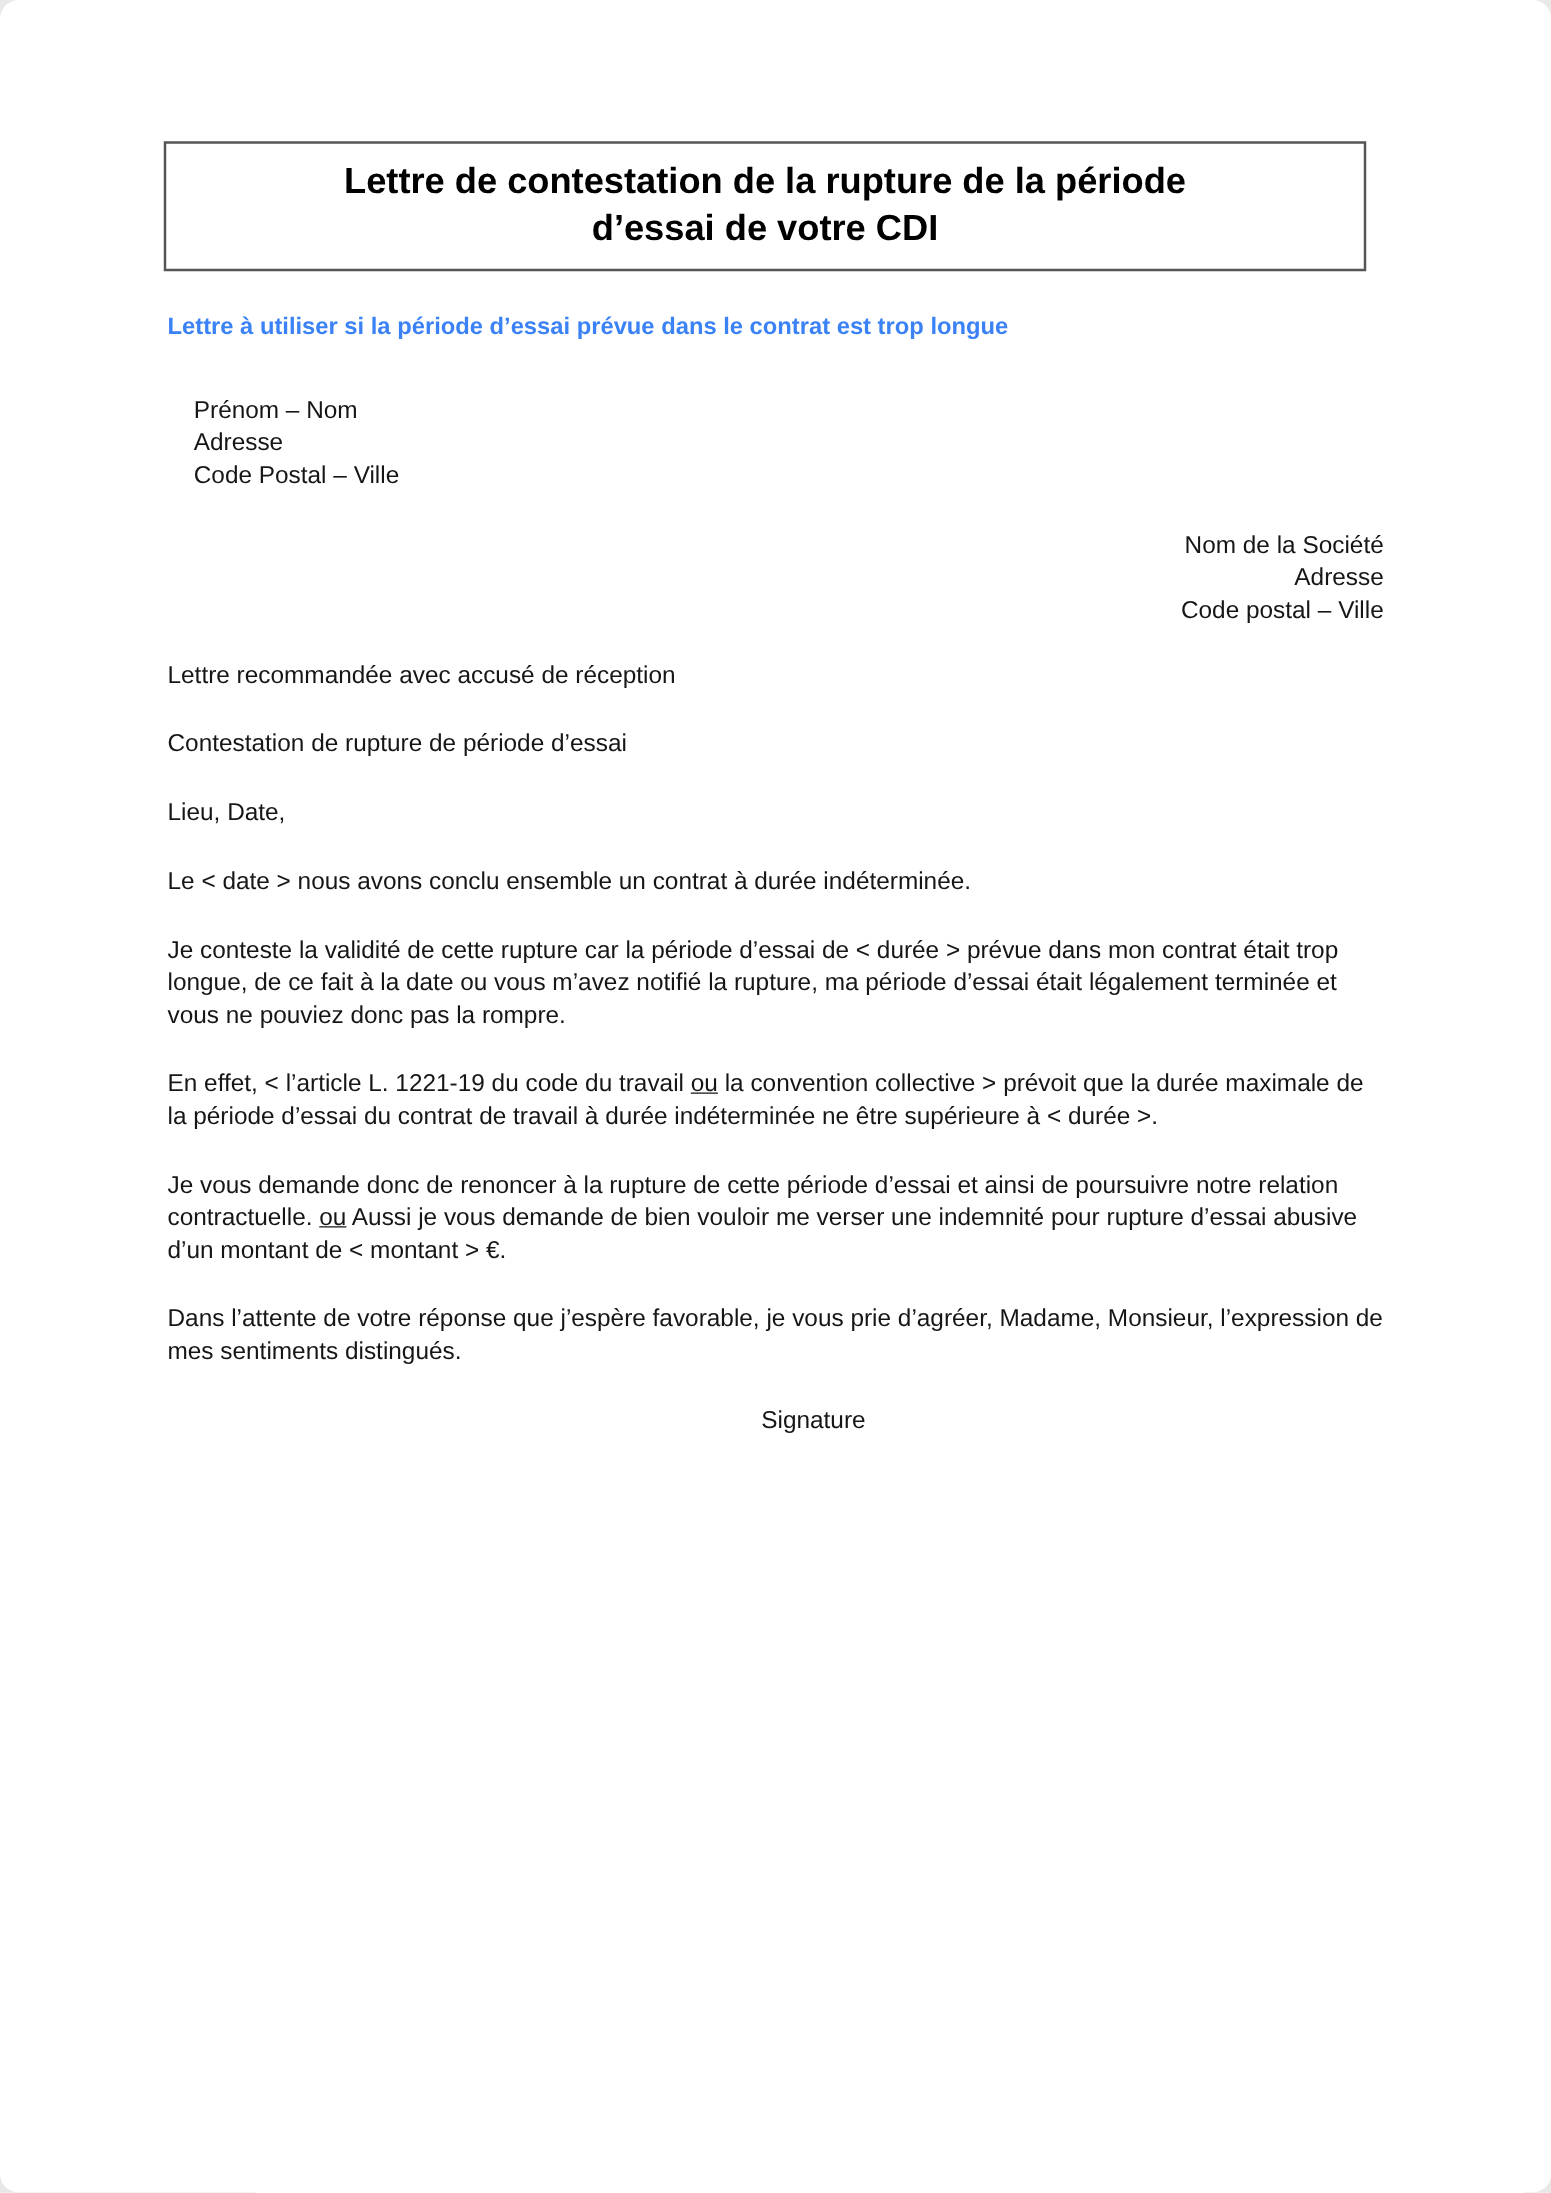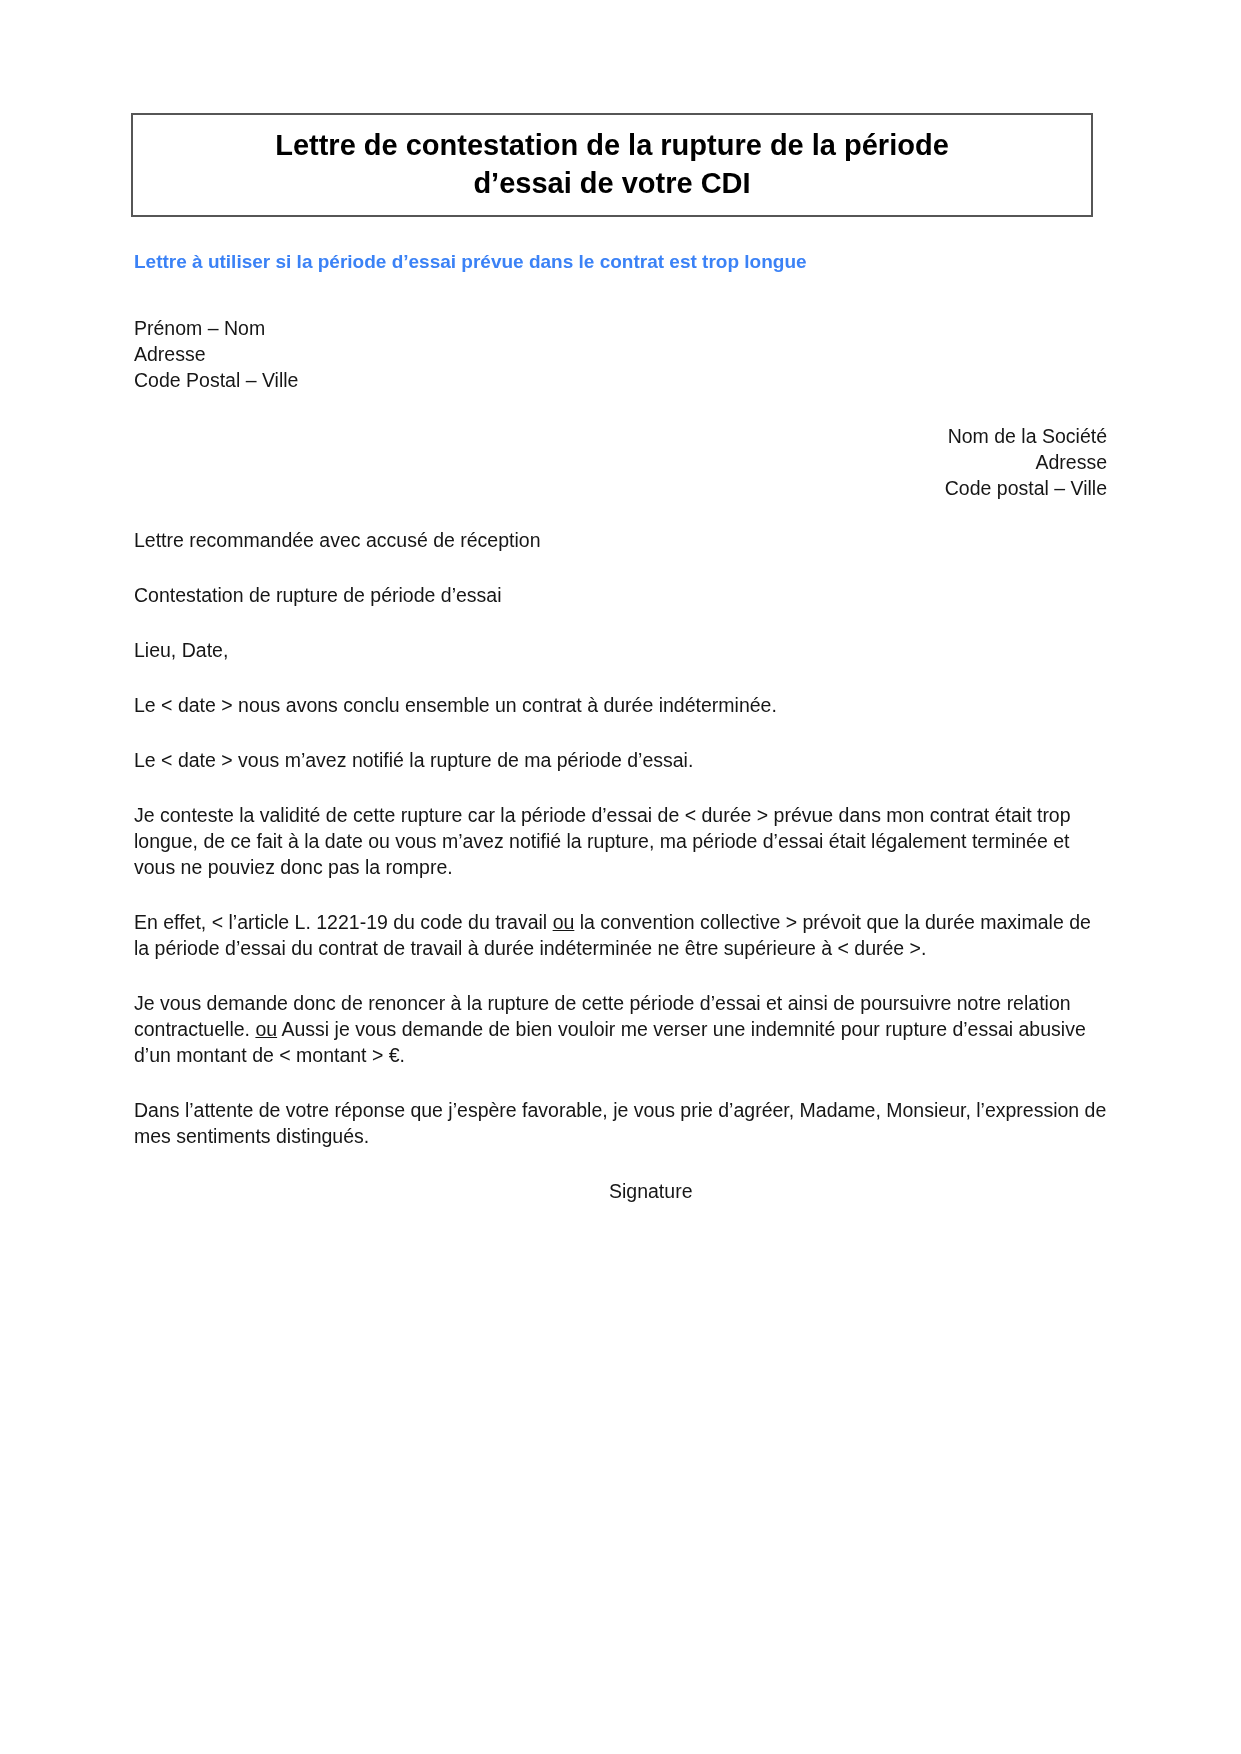"Lettre de contestation de la" .page { border-radius: none -> 15px }
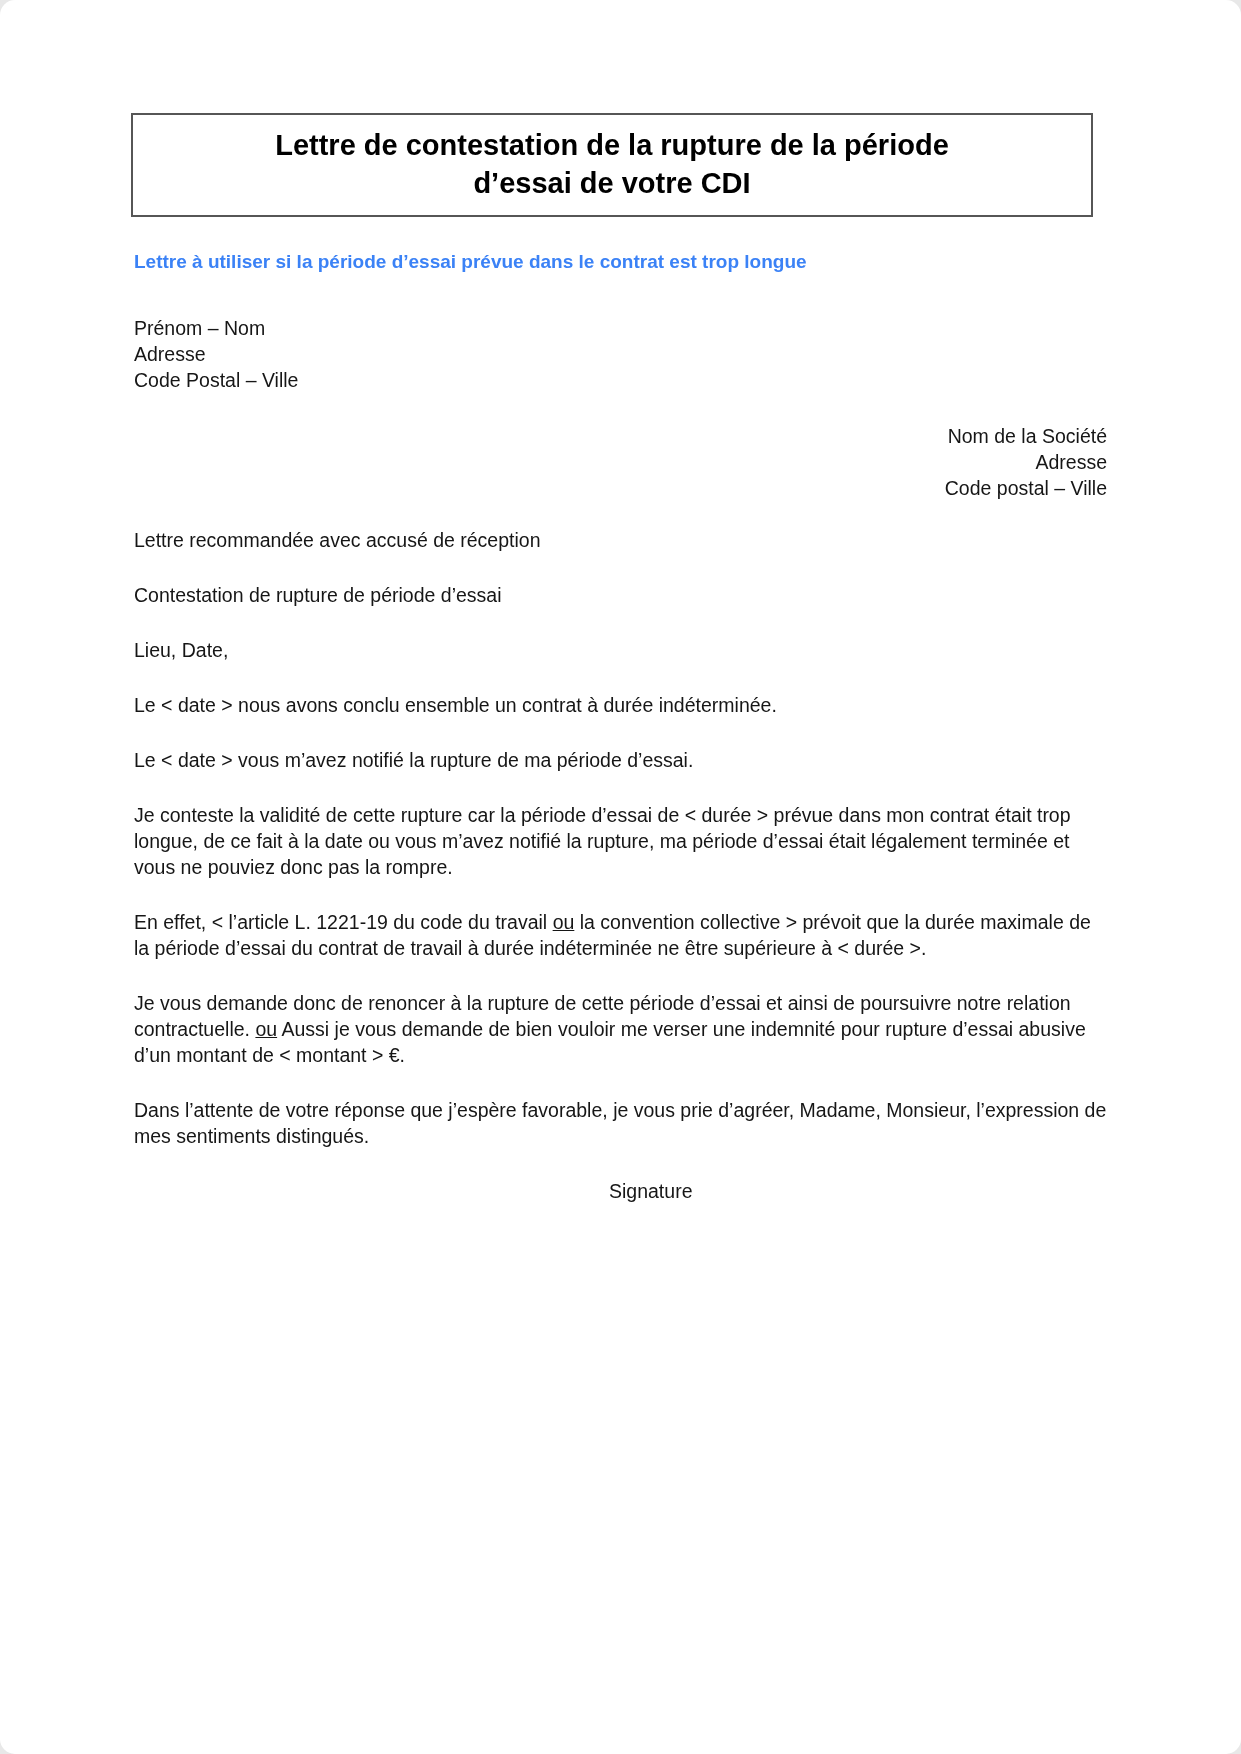"Prénom – Nom" .addr-line { margin-left: none -> 21px }
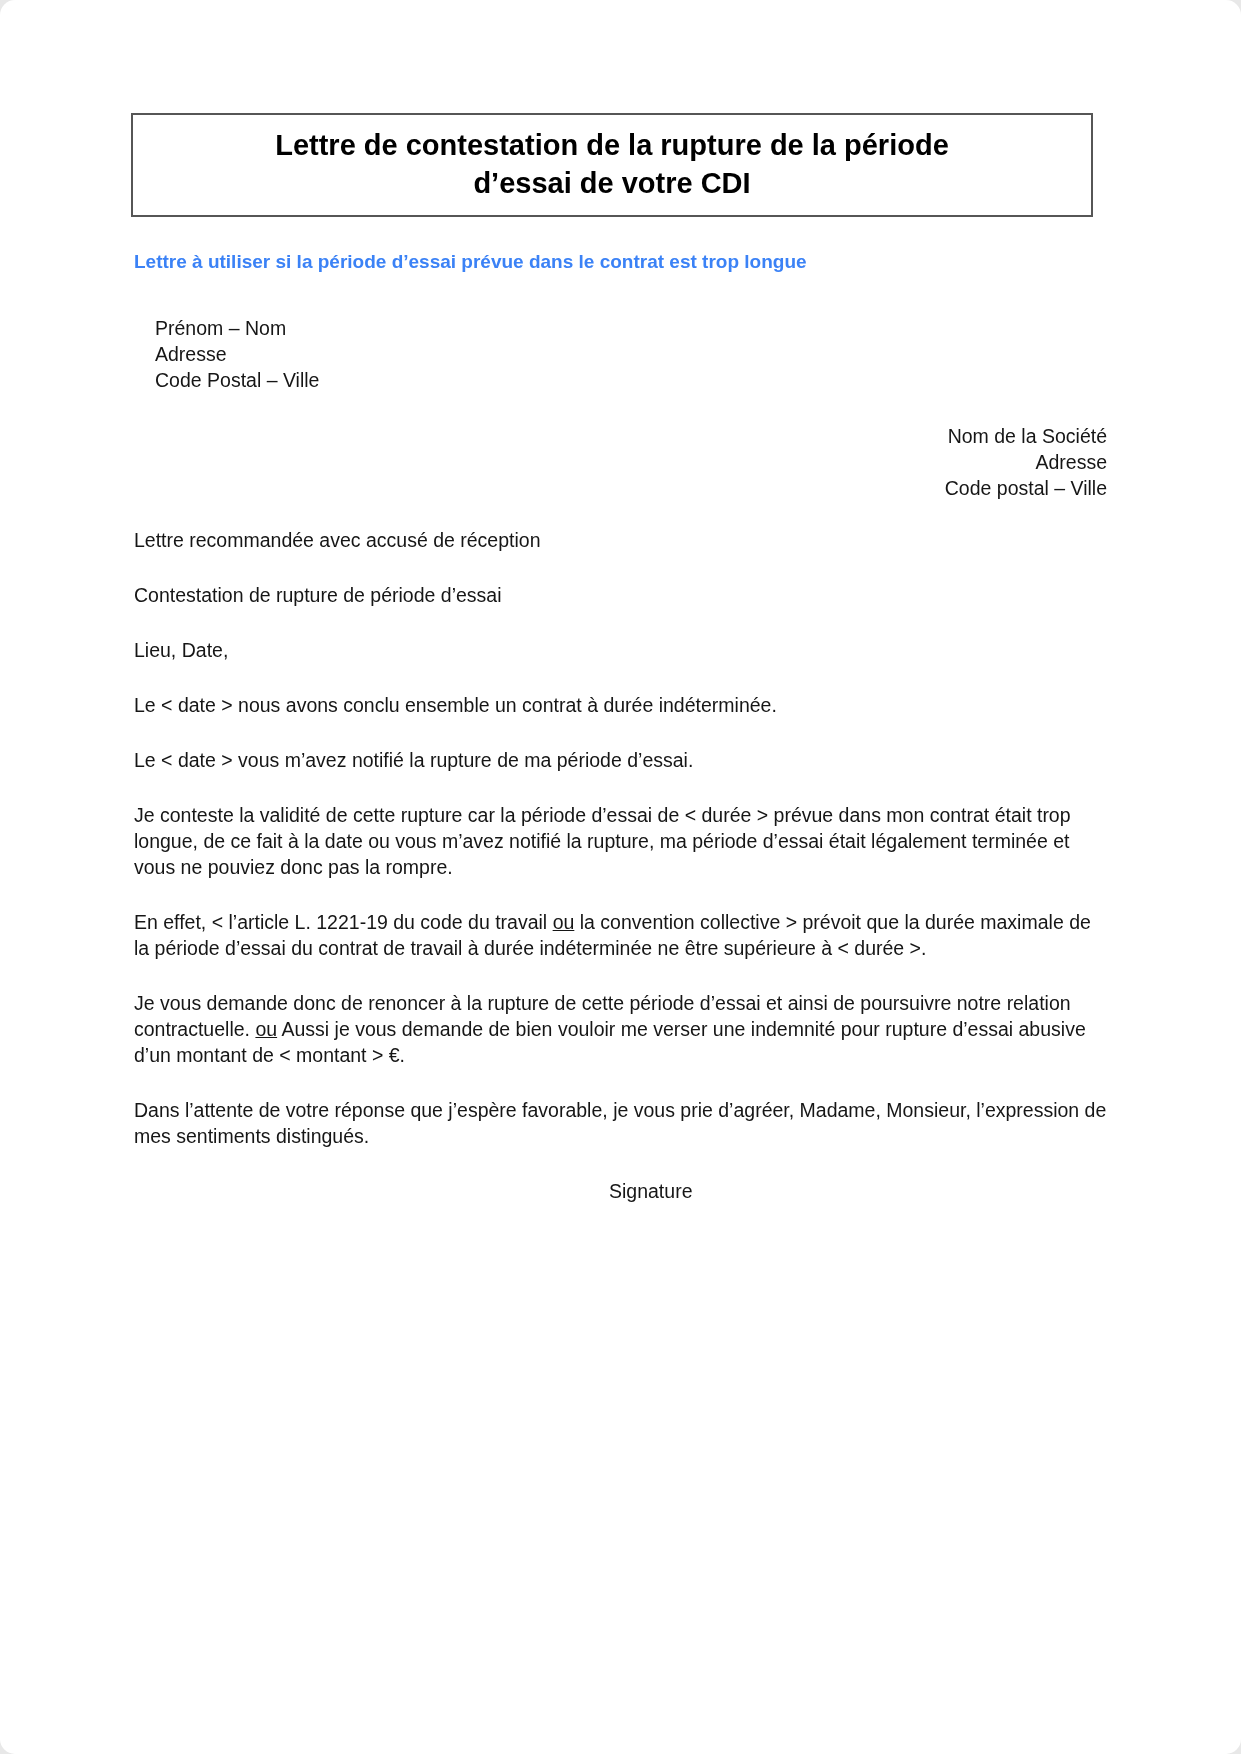"Le < date > vous" p.para { html: <p><span>Le &lt; date &gt; vous m’avez notifié la rupture de ma période d’essai.</span></p> -> none }
